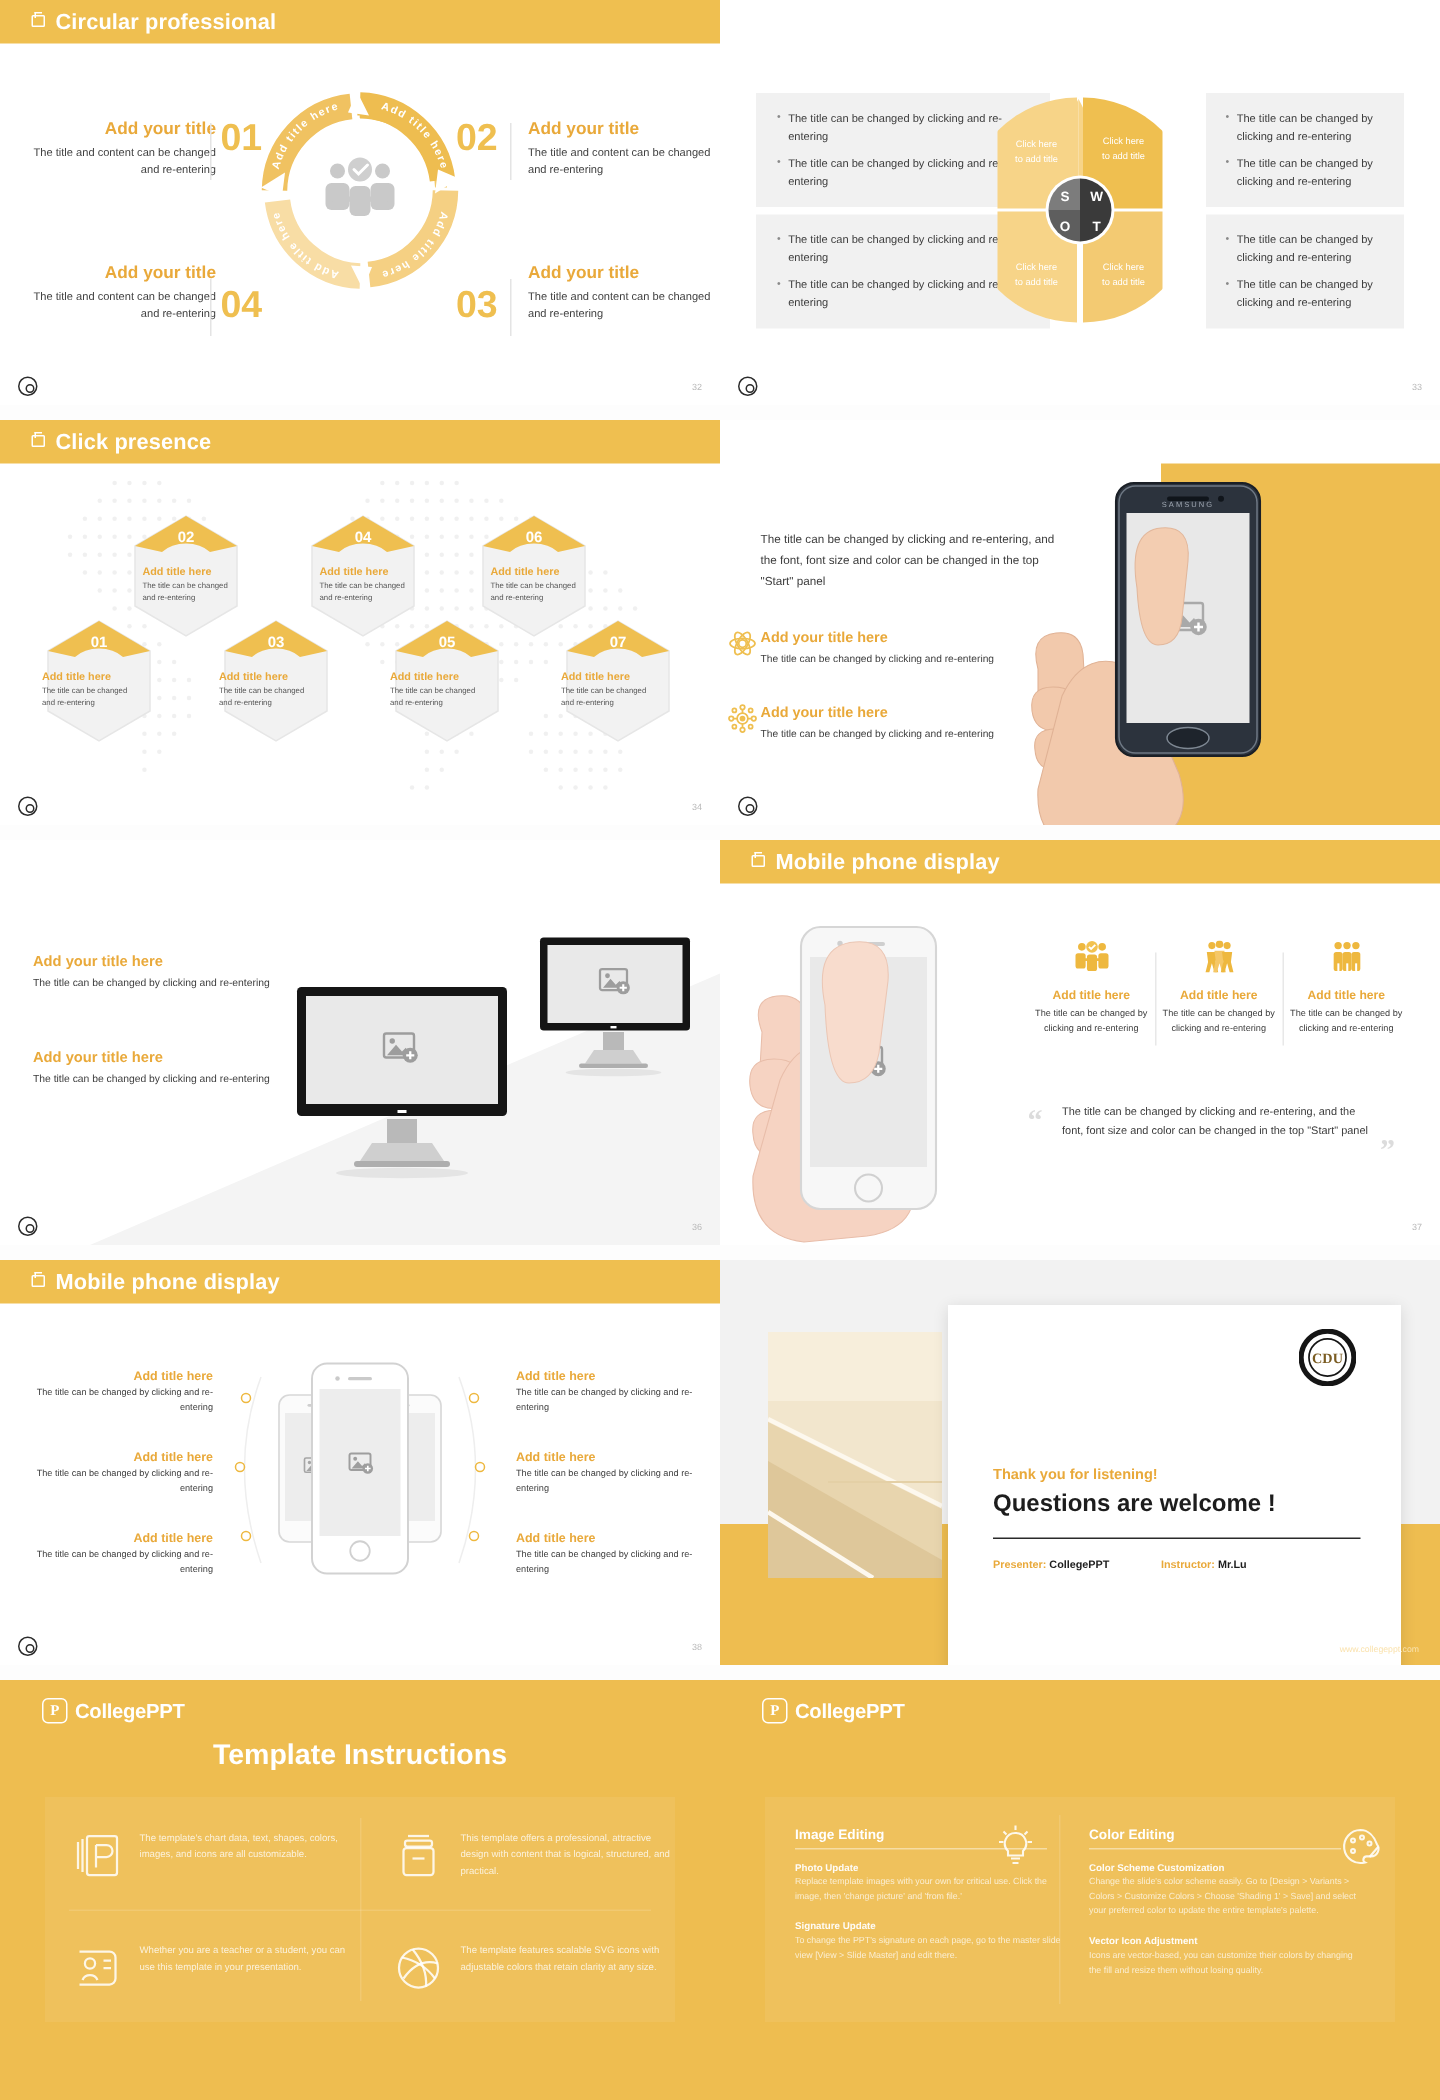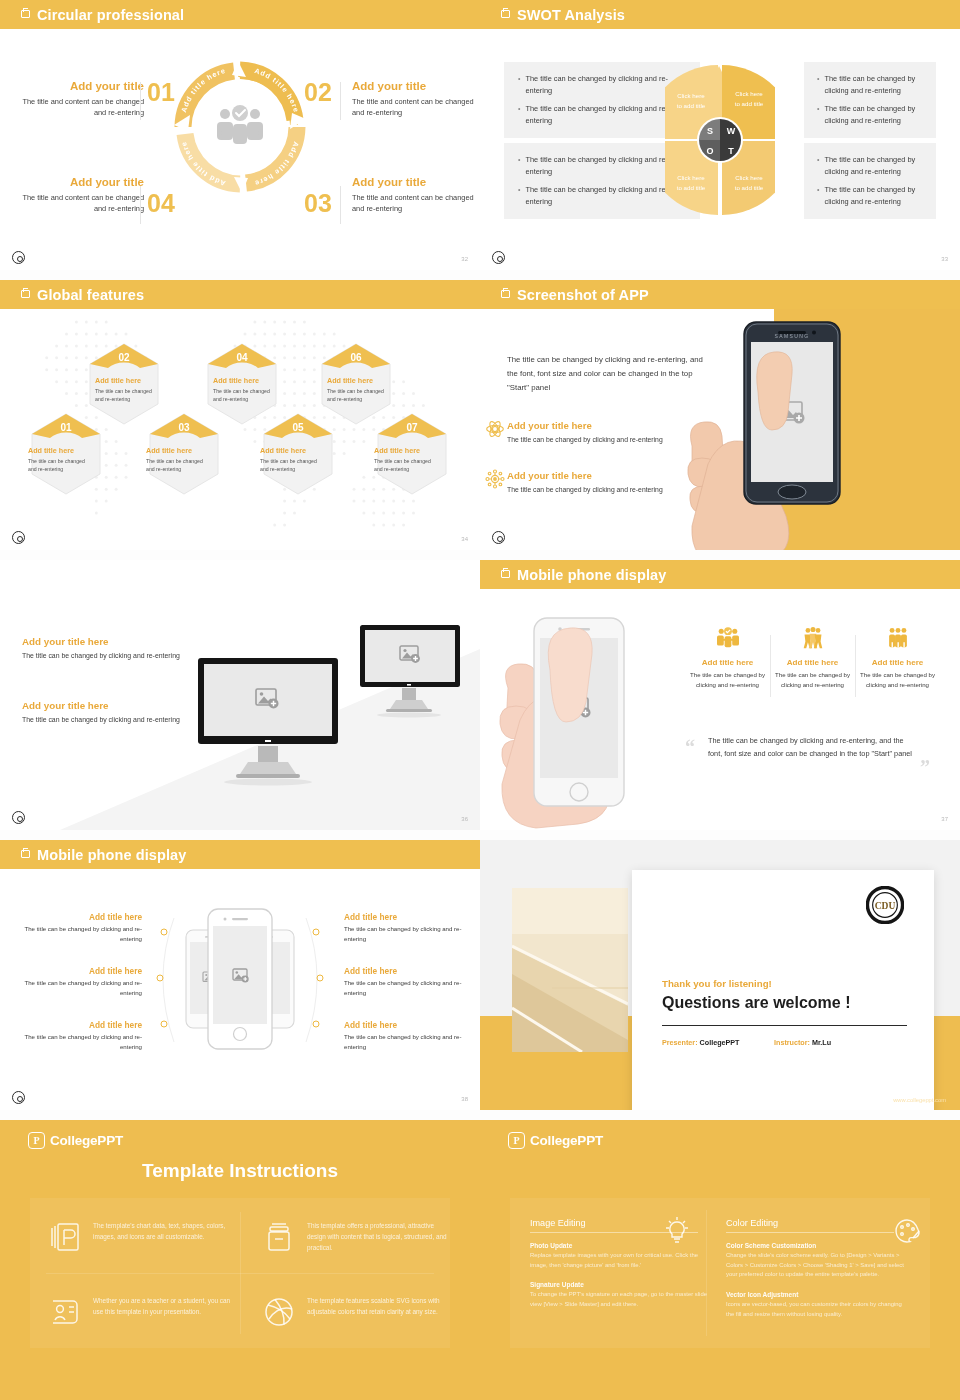"SWOT Analysis" div.hdr { html: <div> <span></span> <span>SWOT Analysis</span> </div> -> none }
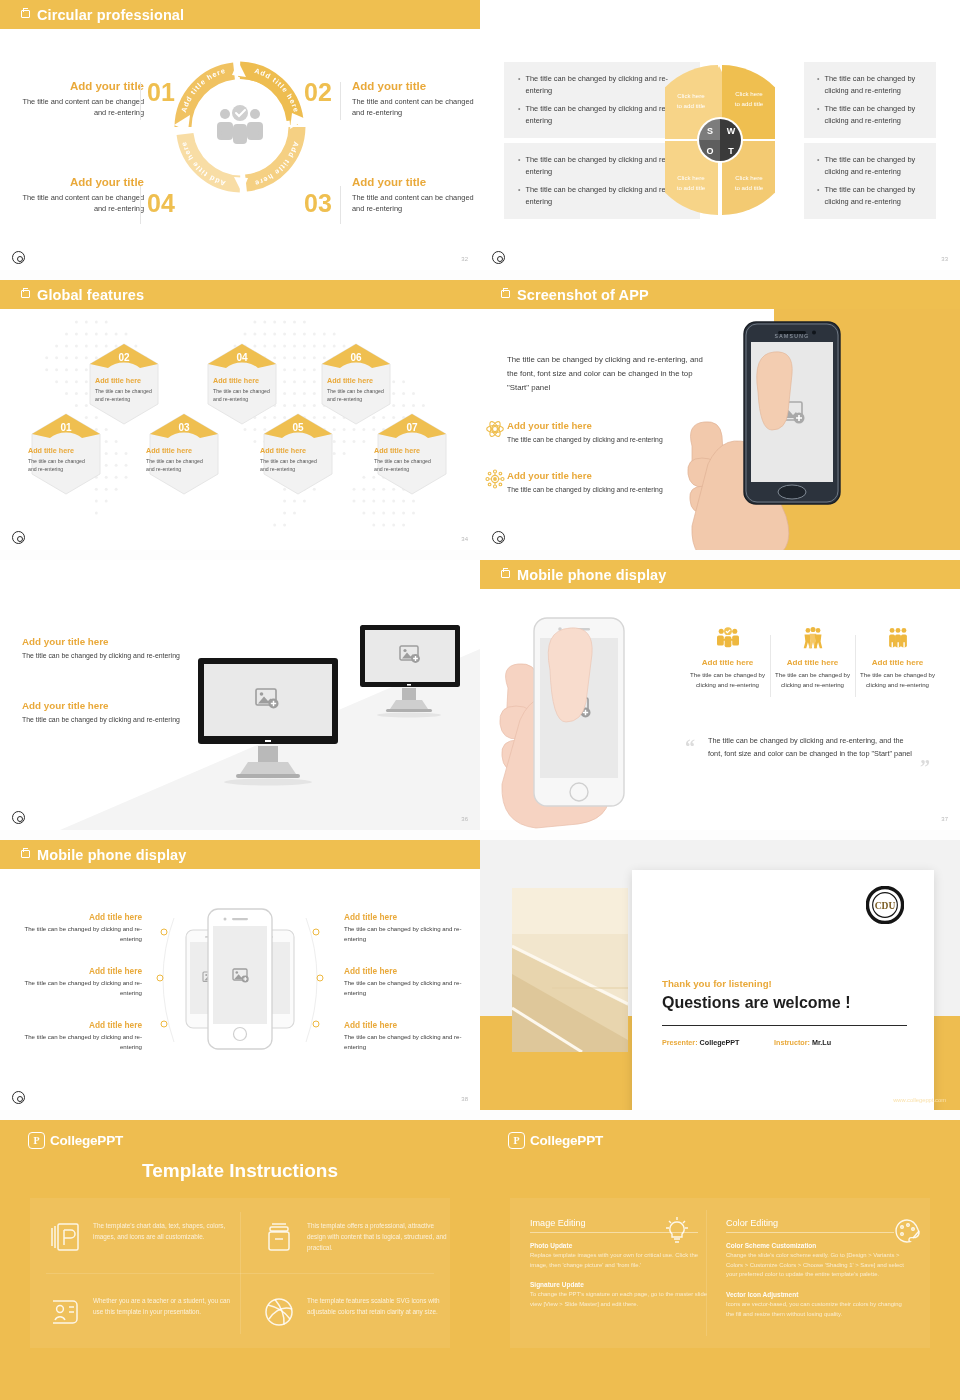"Global features" span.t { text: Global features -> Click presence }
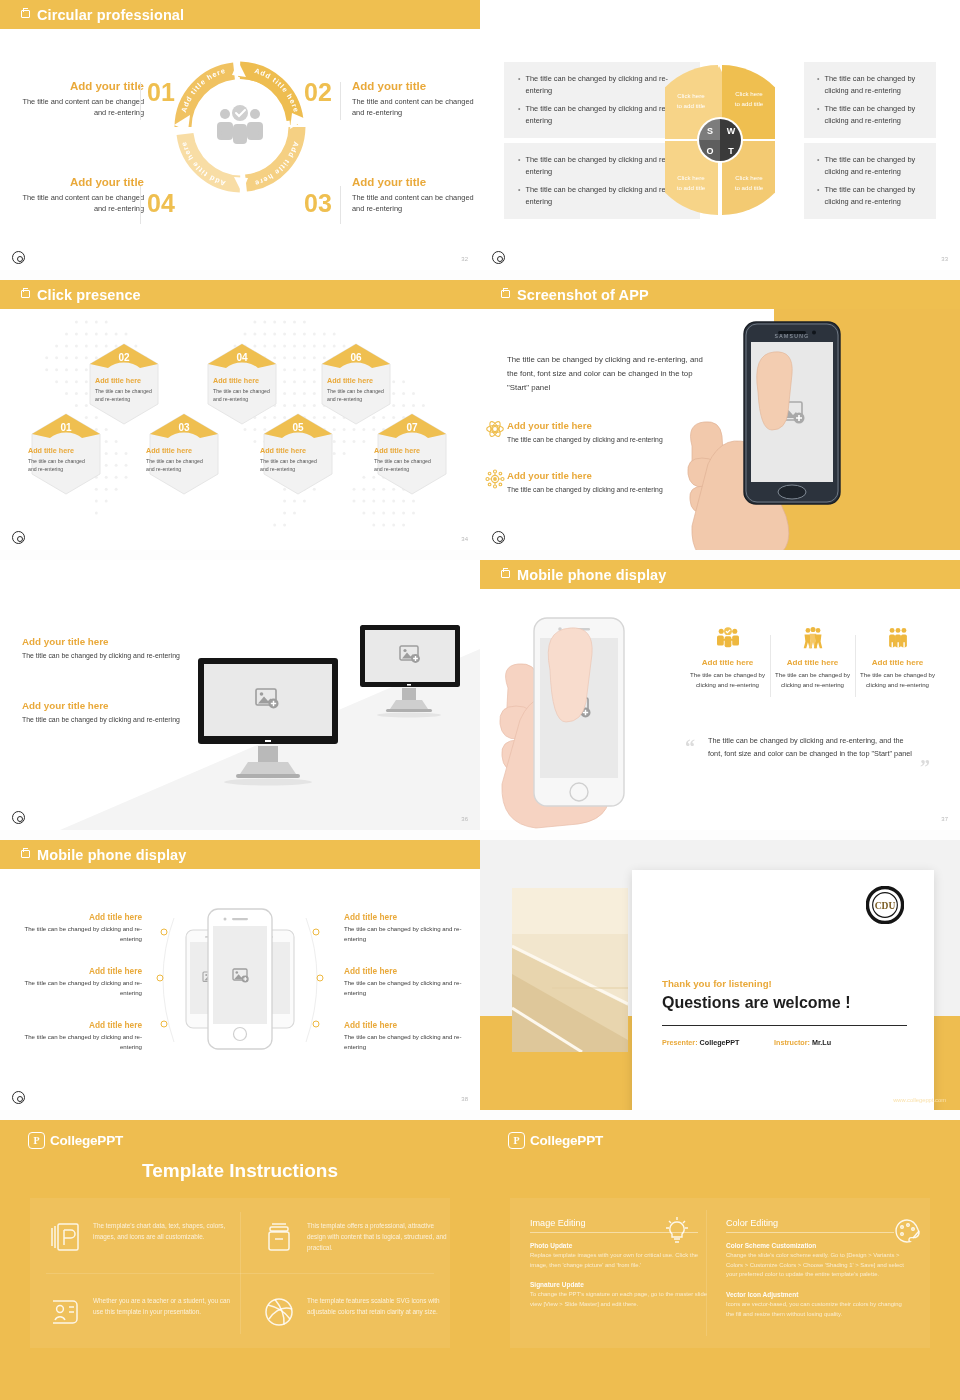"Screenshot of APP" div.hdr { html: <div> <span></span> <span>Screenshot of APP</span> </div> -> none }
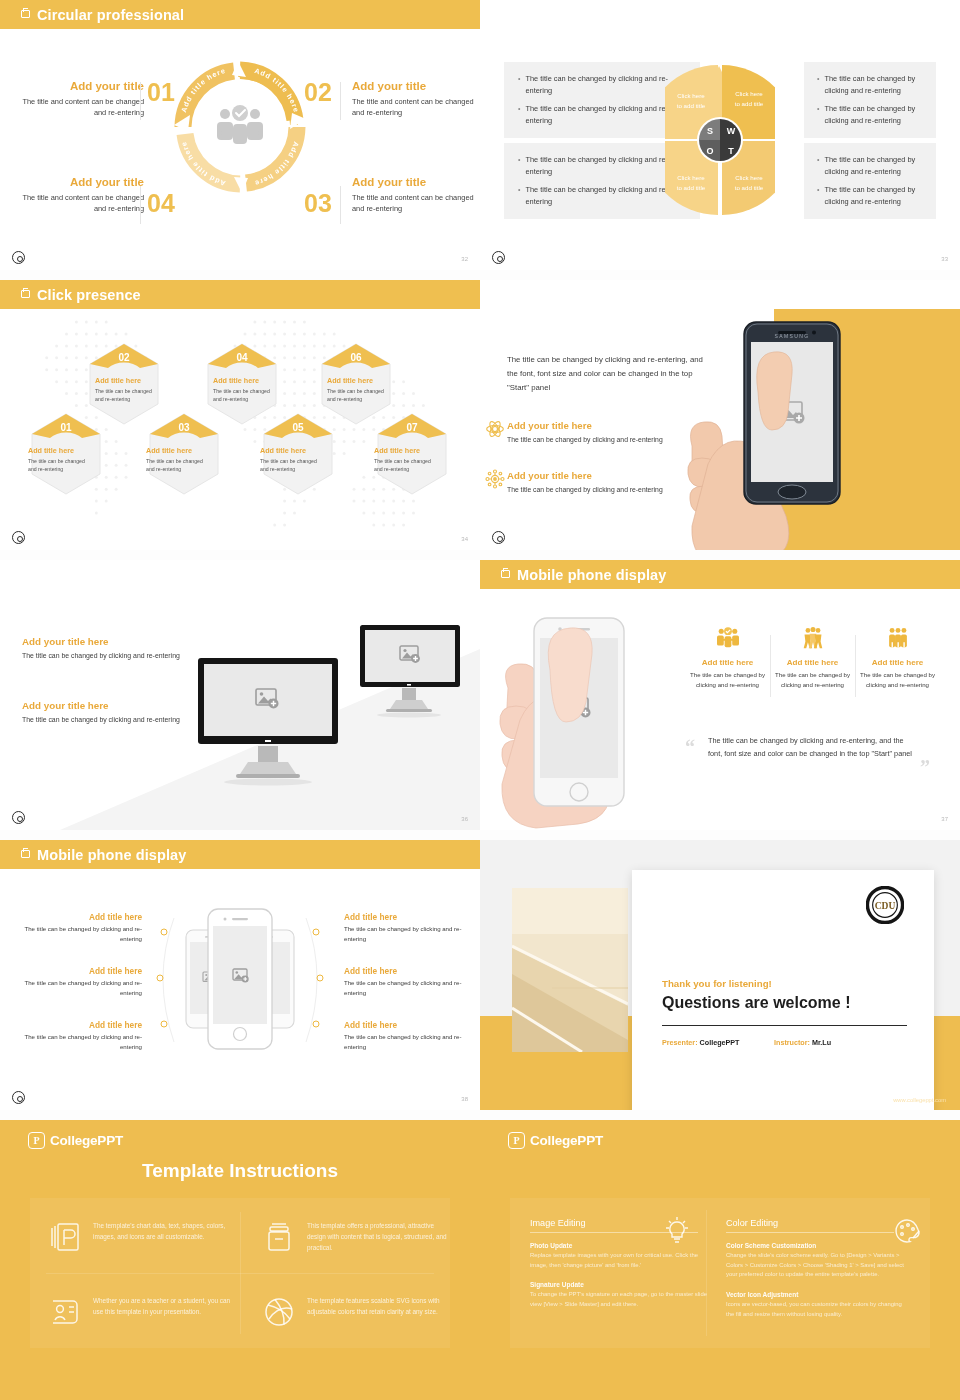"Image Editing" #s10 .sect .sh { font-weight: normal -> bold }
